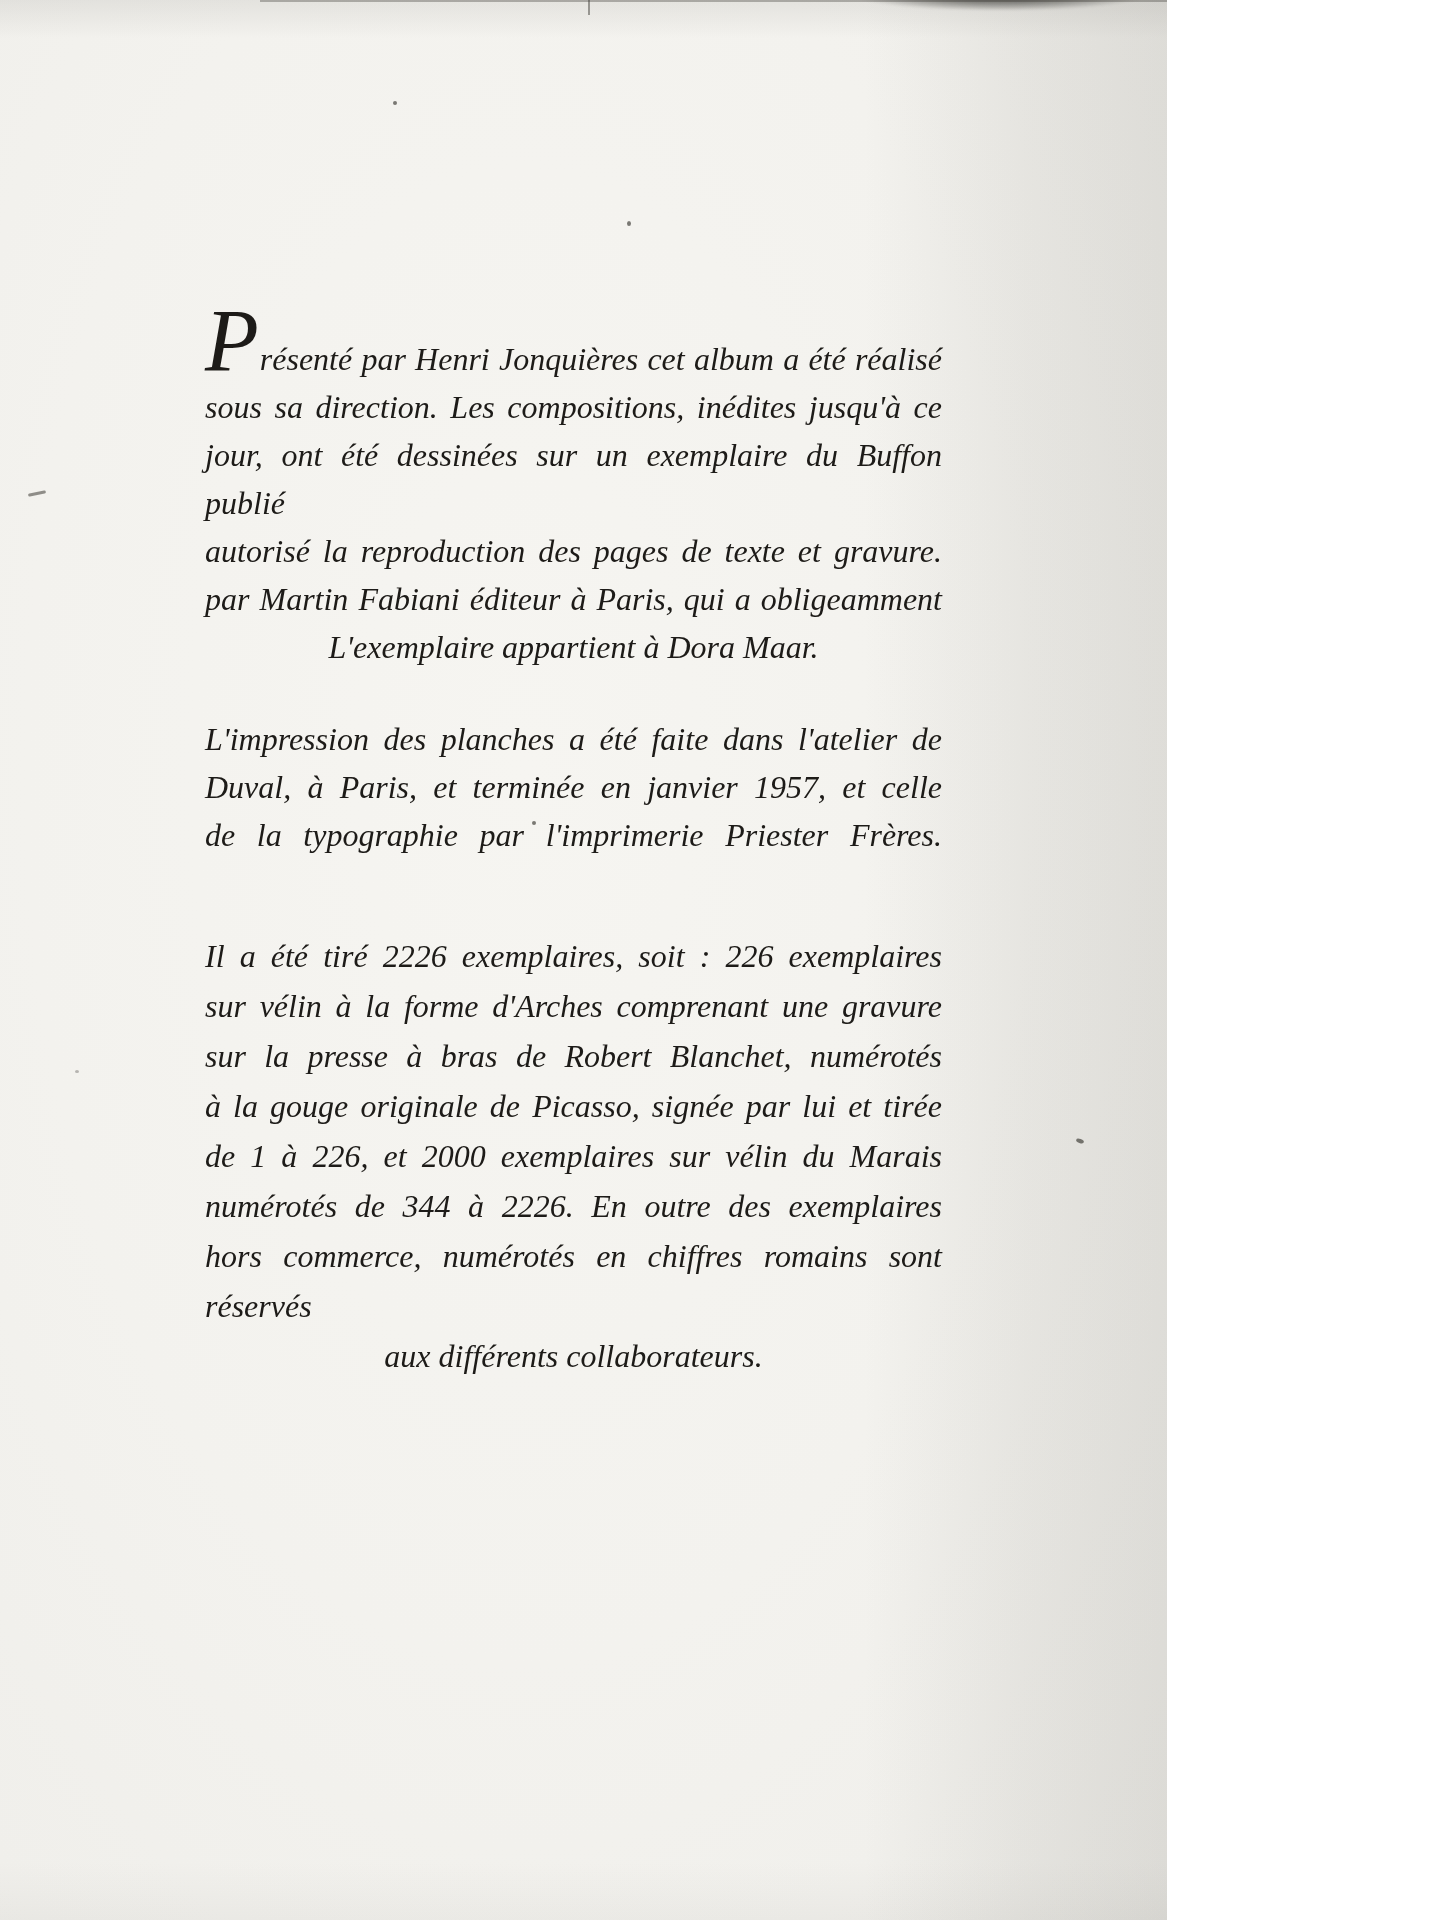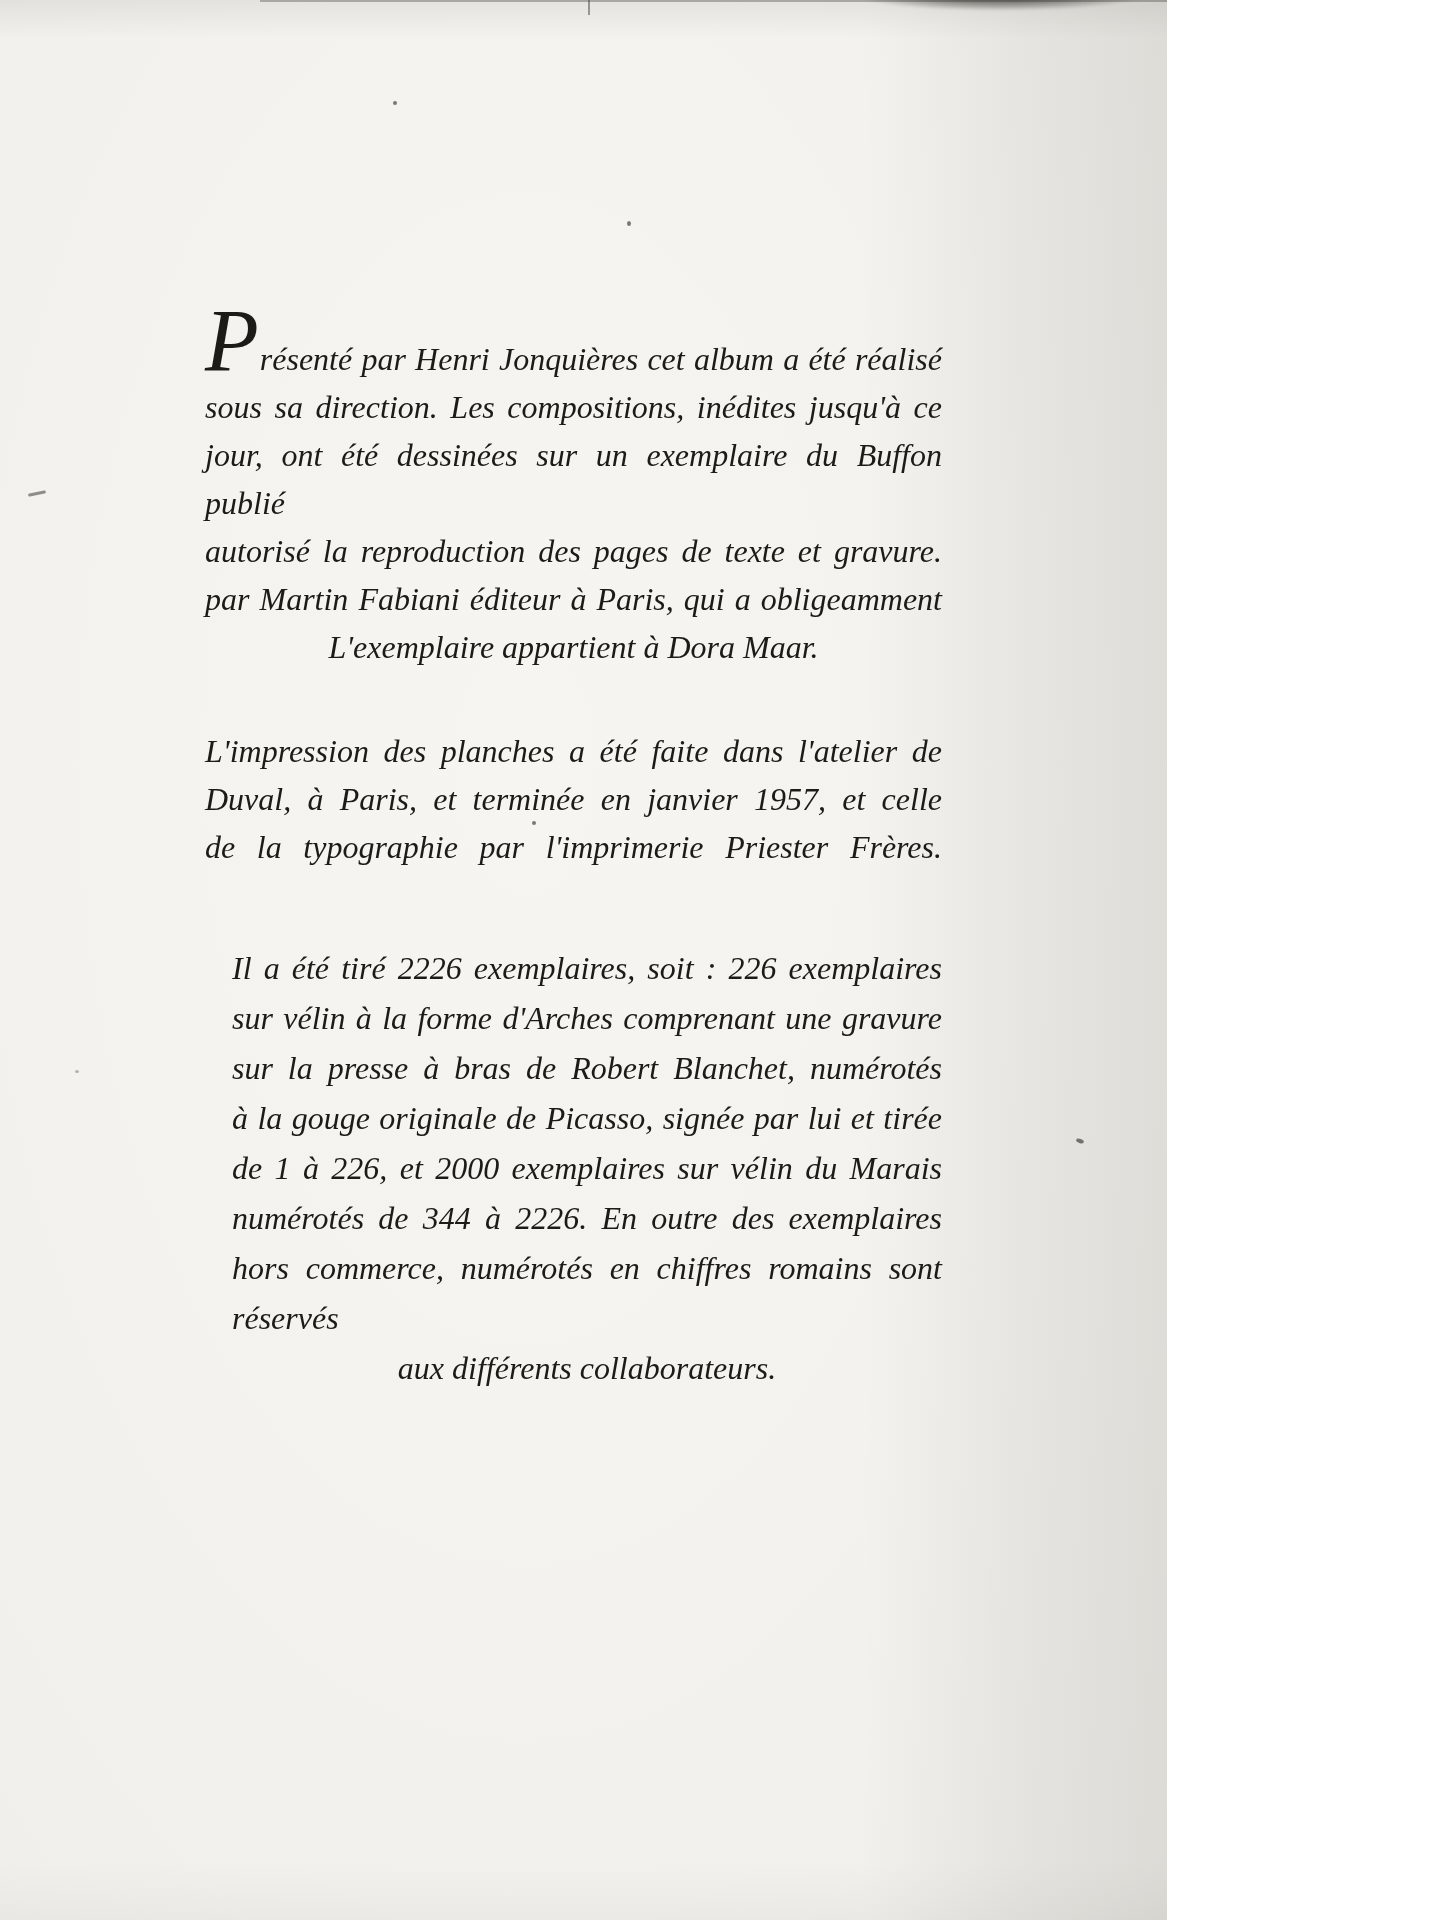"L'impression des planches a été" .para-2 { margin-top: 56px -> 44px }
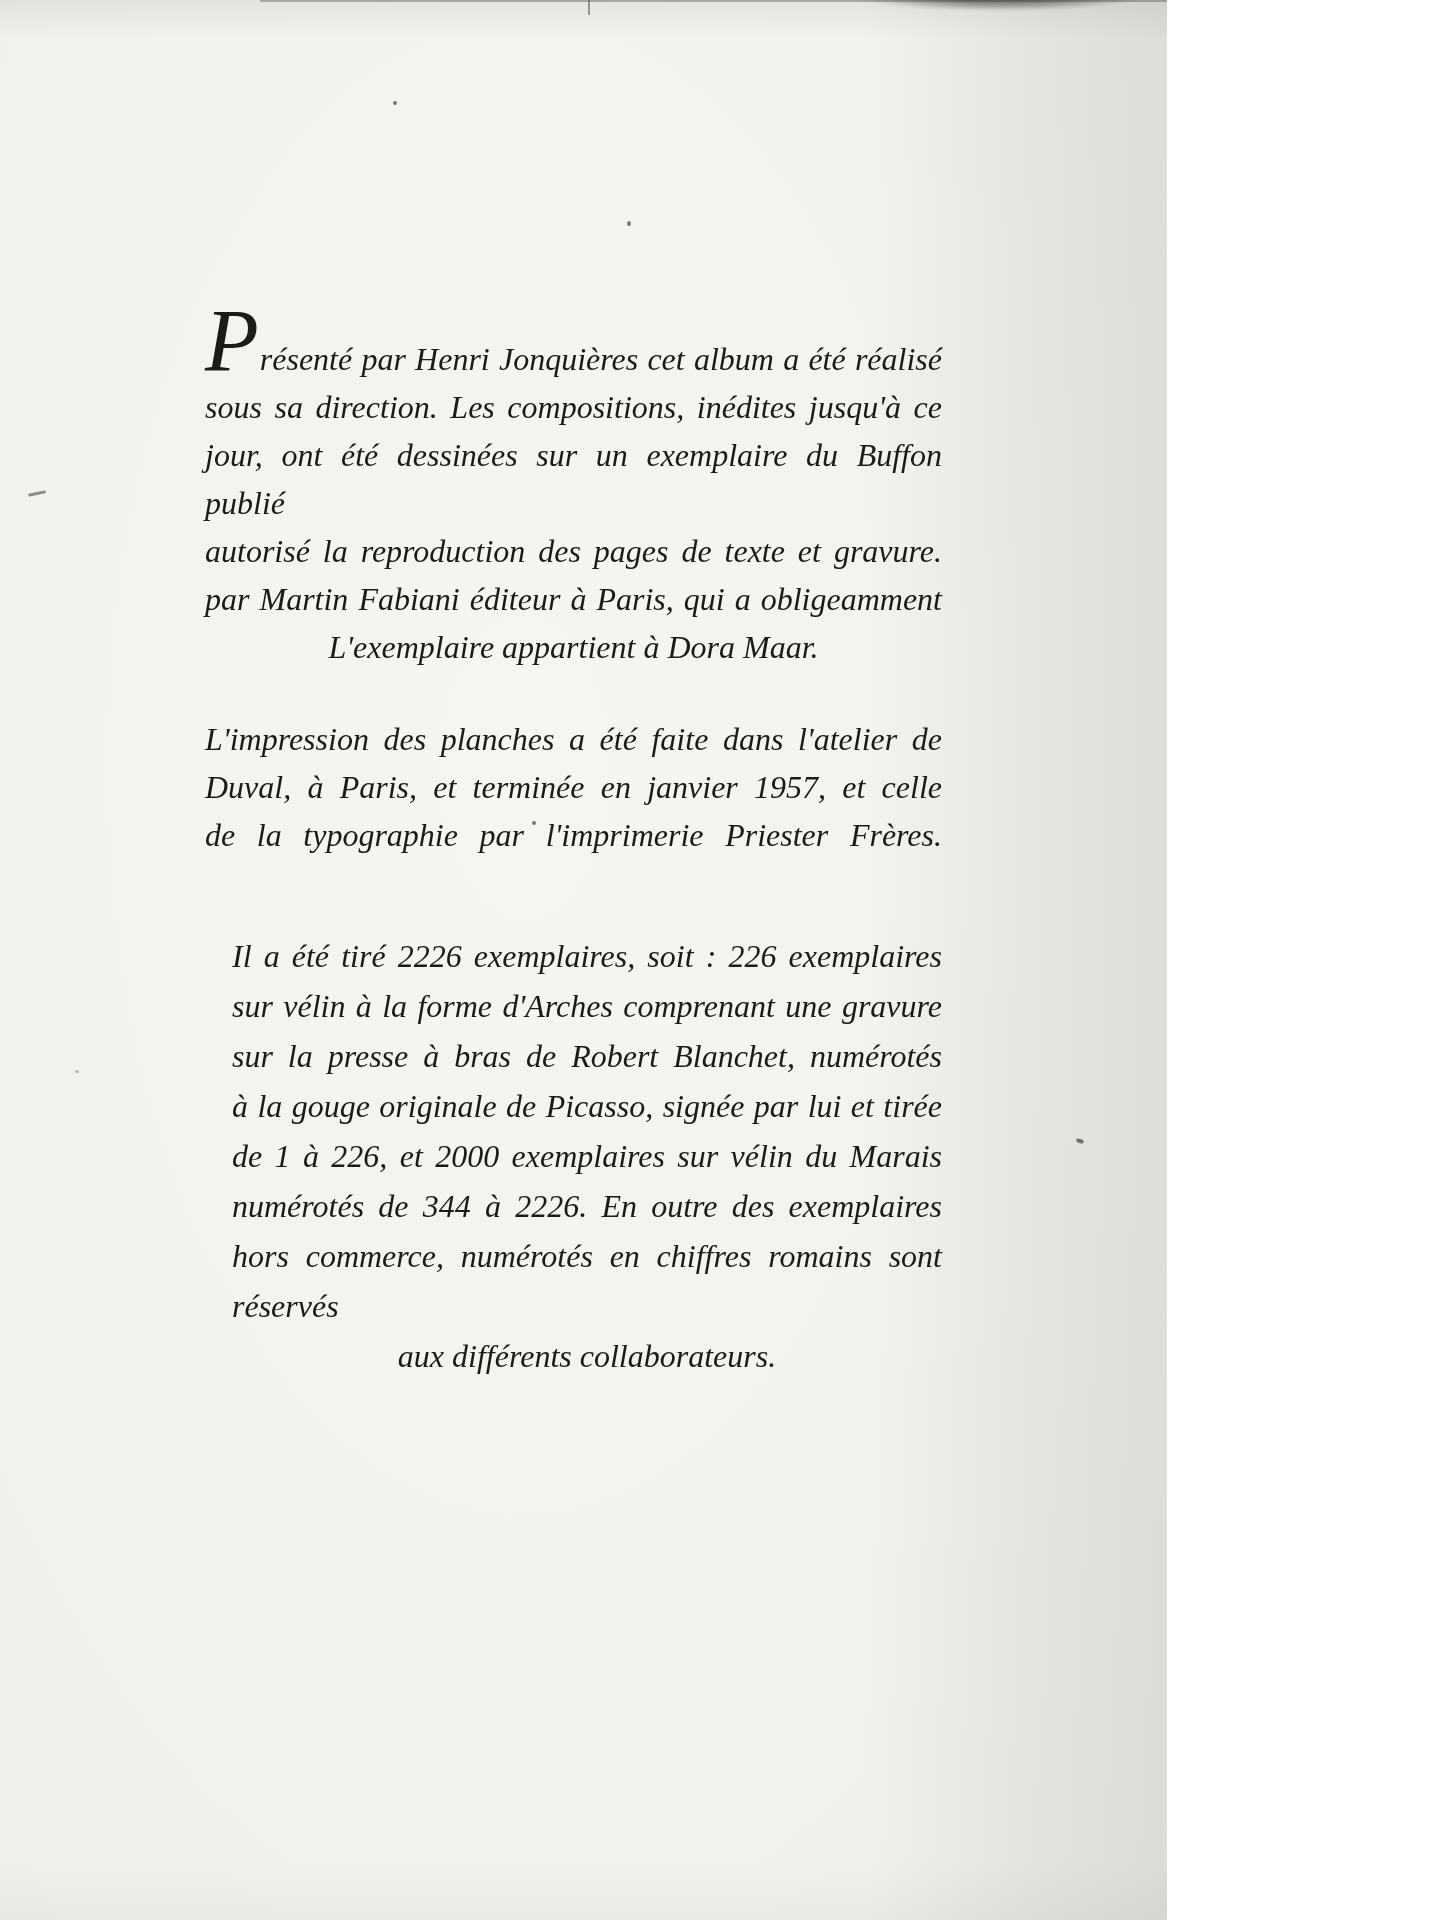"Il a été tiré 2226" .para-3 { margin-left: 27px -> none }
